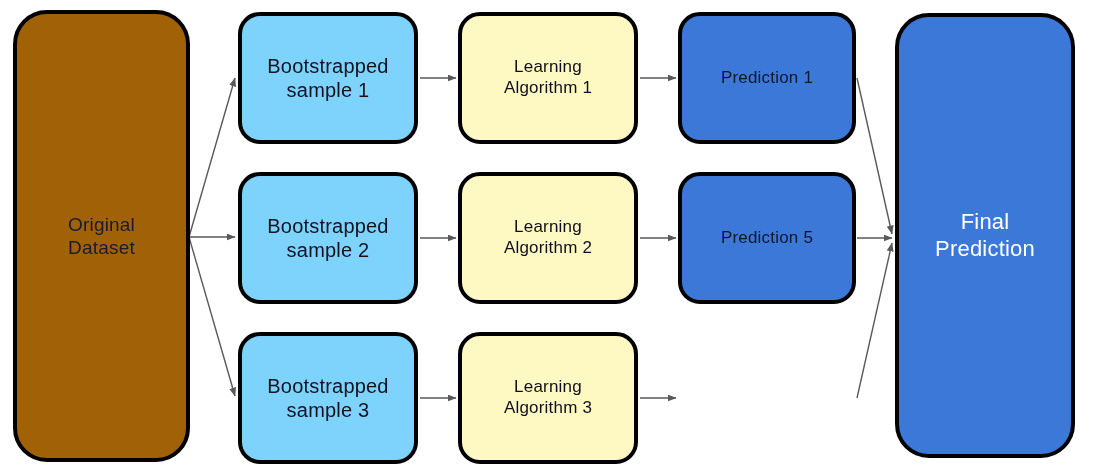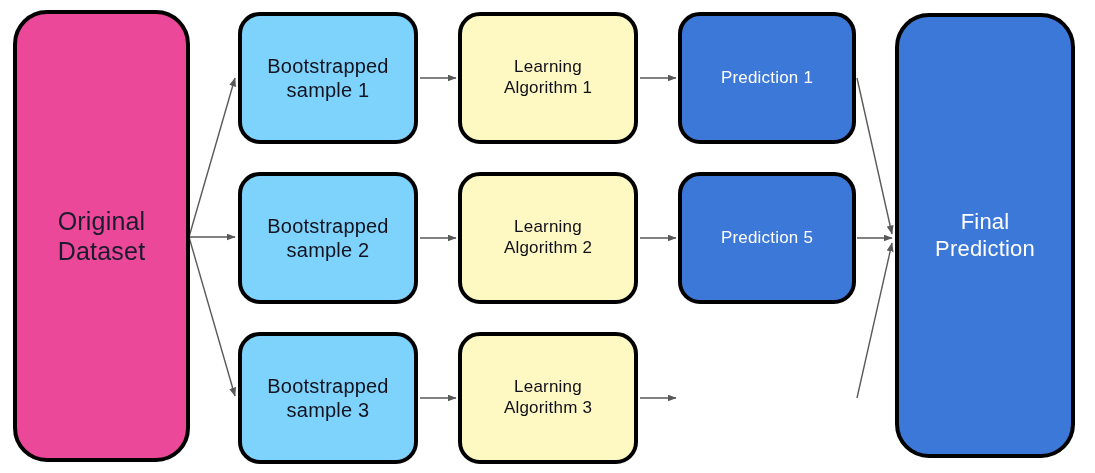"Prediction 1" .n-pred { color: #ffffff -> #0f172a }
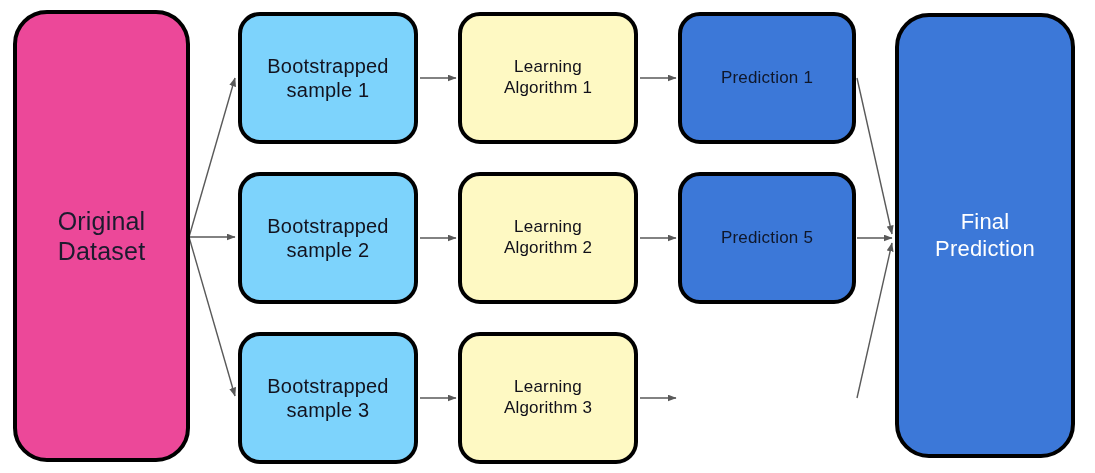"Original" .n-dataset { background: #ec4899 -> #a16207; font-size: 25px -> 19px }
